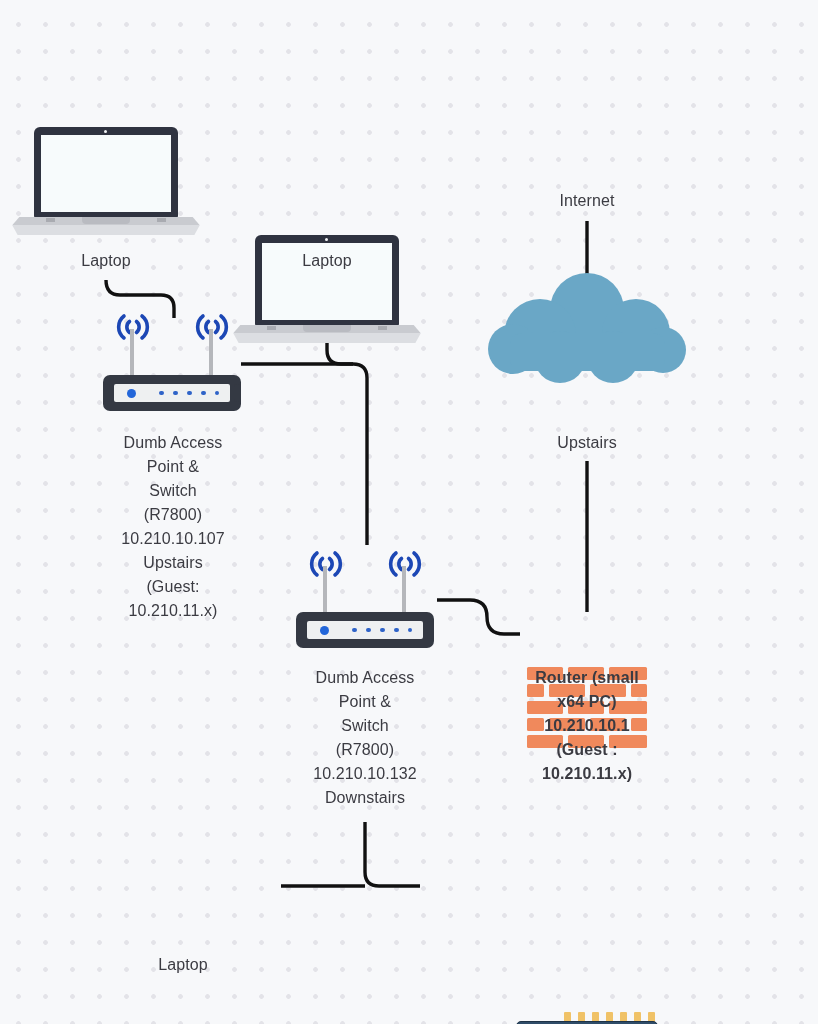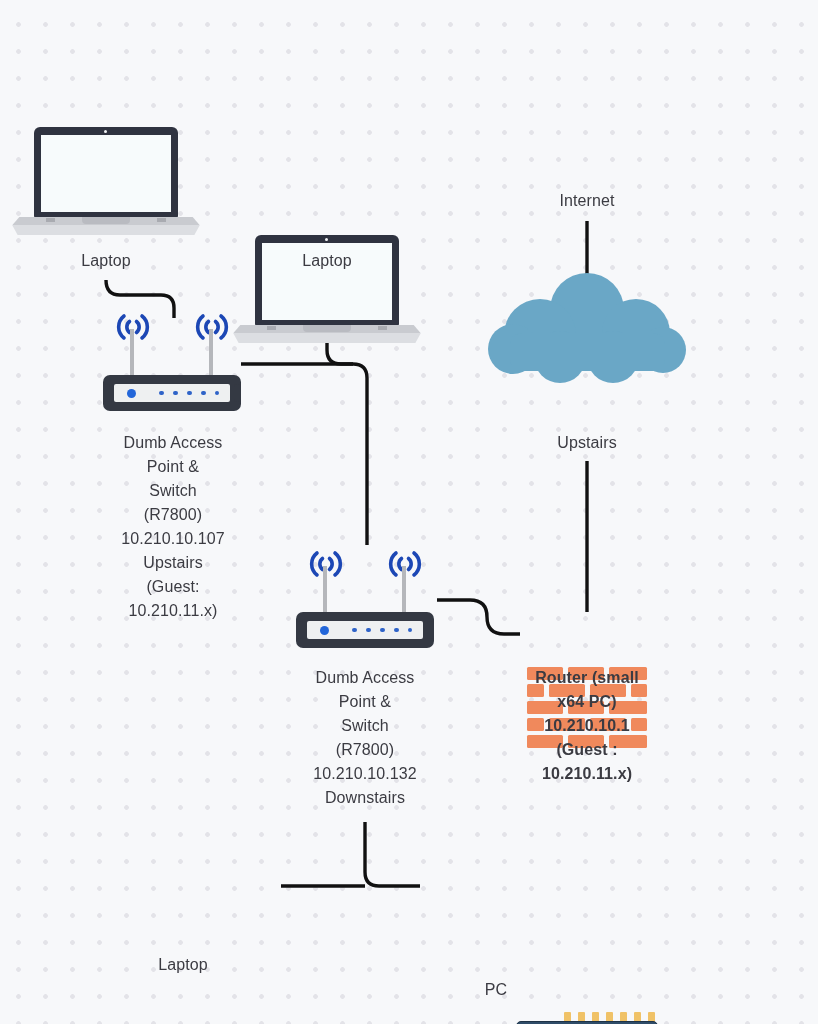"PC" div.node-label { html: <div>PC</div> -> none }
